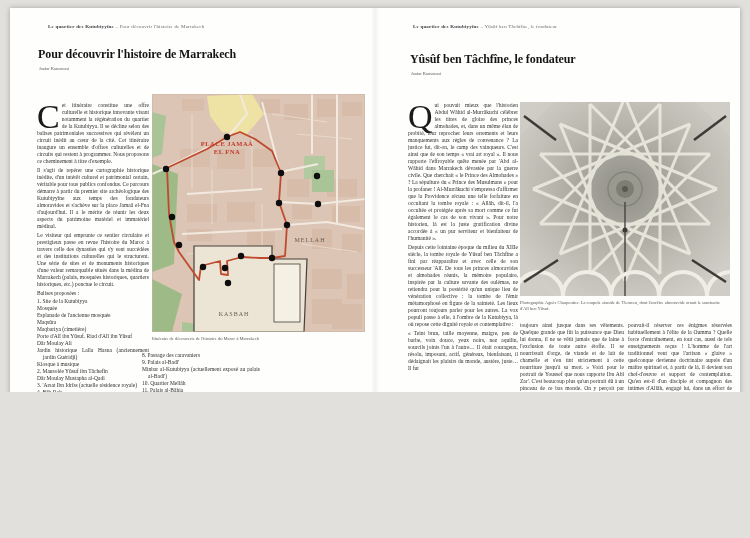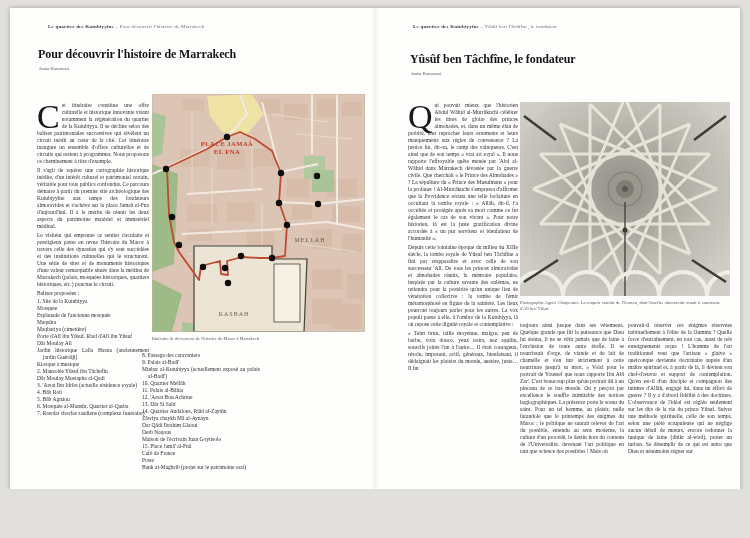"Pour découvrir l'histoire de Marrakech" #root { height: 489px -> 392px }
